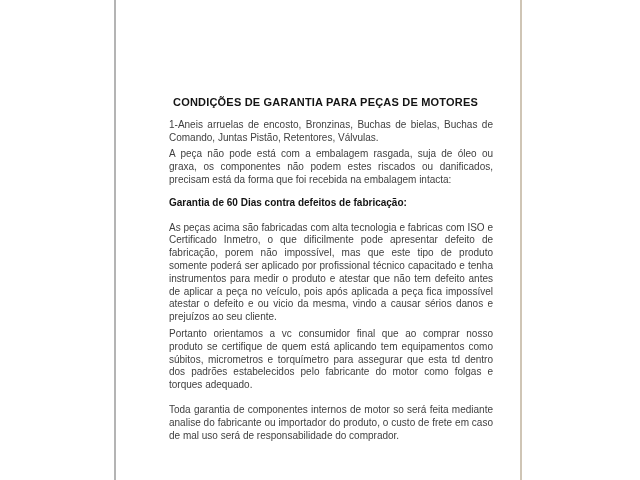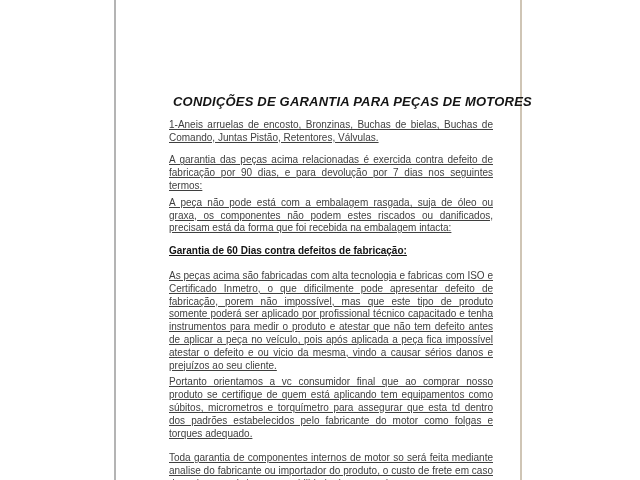"CONDIÇÕES DE GARANTIA PARA PEÇAS" .doc-title { font-size: 13px -> 11px; font-style: italic -> none }
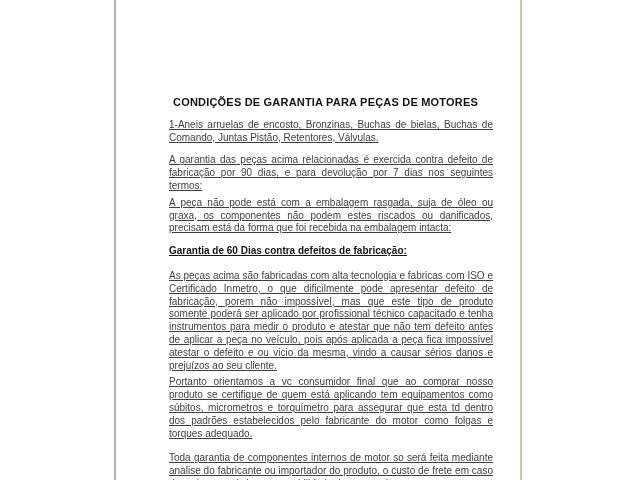"1-Aneis arruelas de encosto, Bronzinas," .content p { text-decoration: underline -> none }
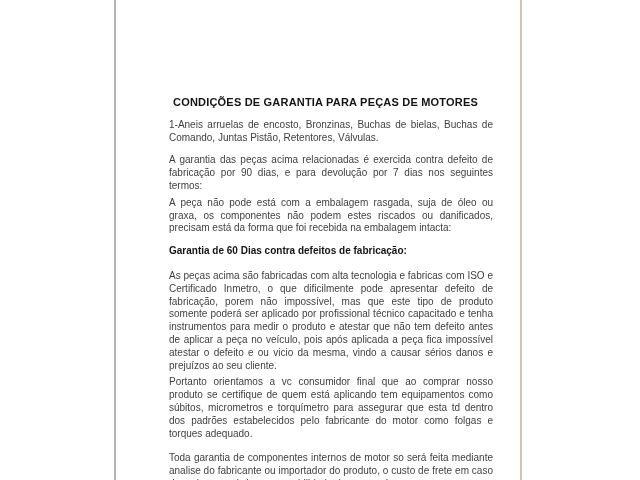"A garantia das peças acima" p { html: <p>A garantia das peças acima relacionadas é exercida contra defeito de fabricação por 90 dias, e para devolução por 7 dias nos seguintes termos:</p> -> none }
